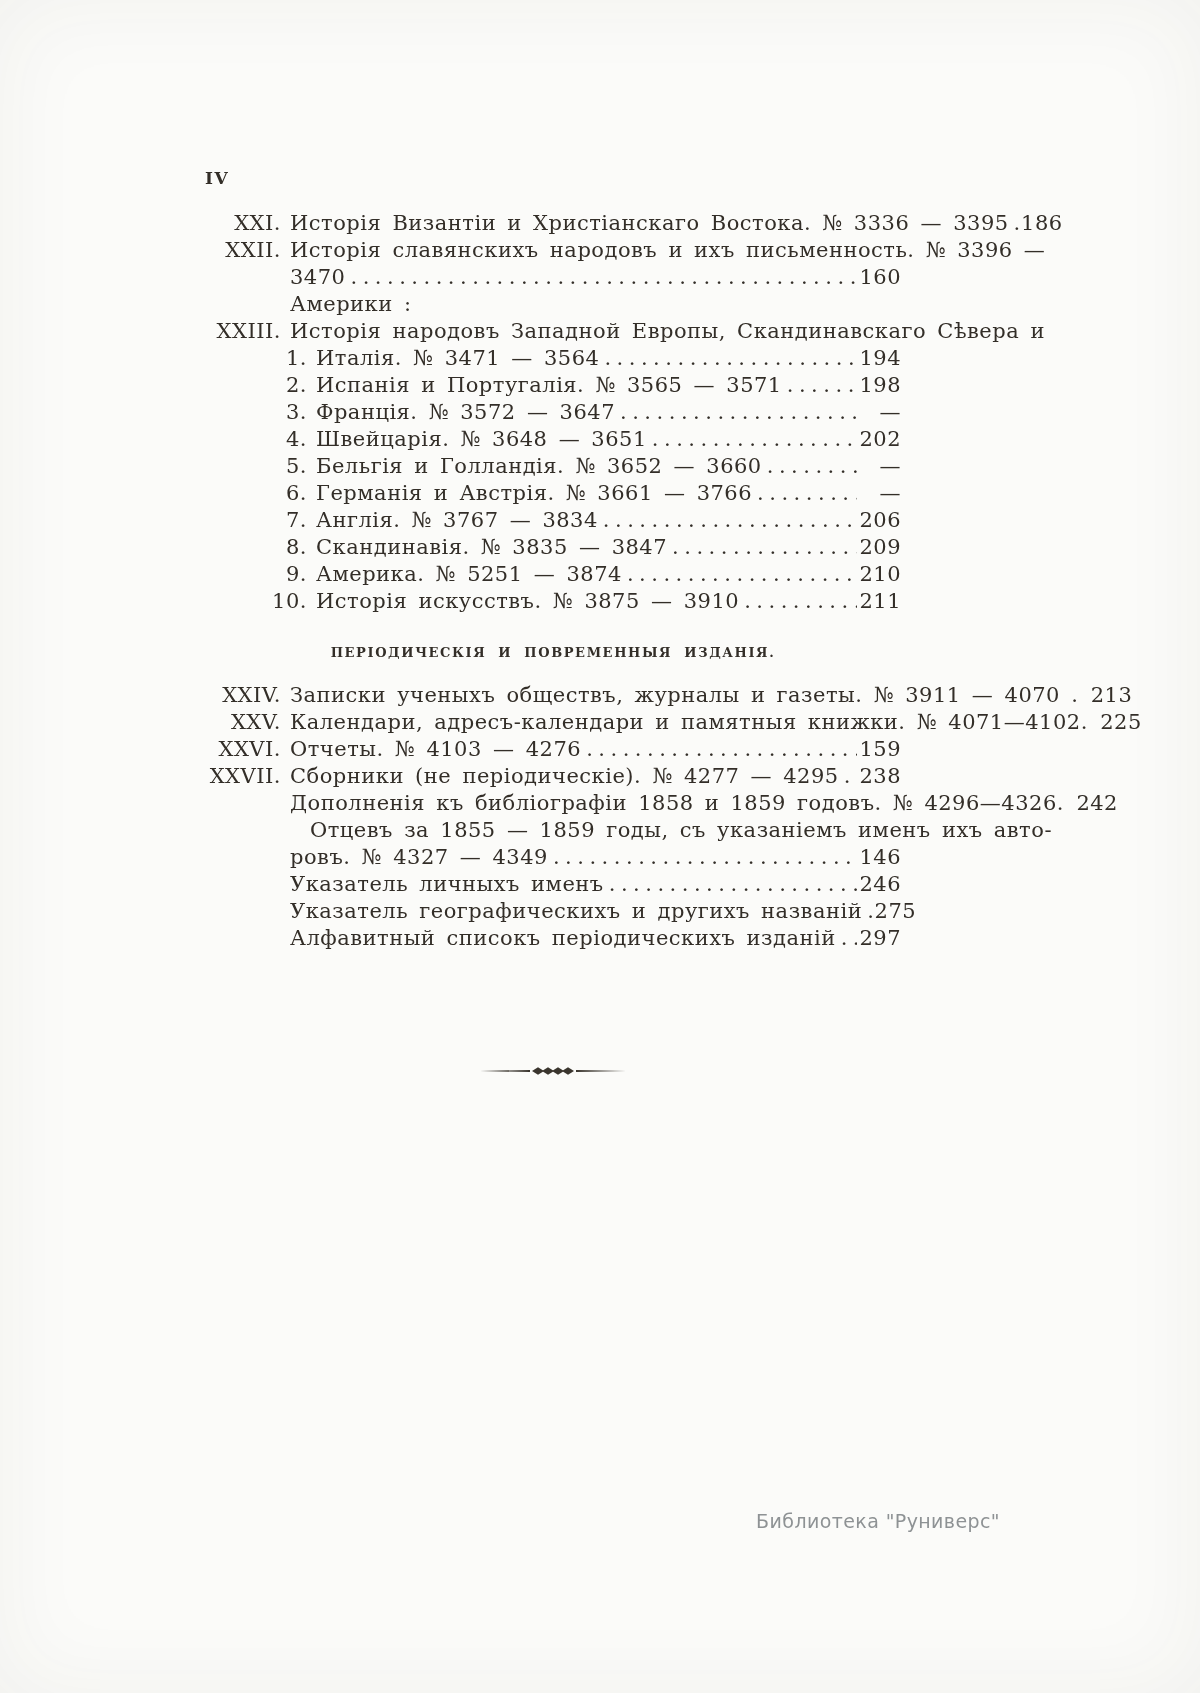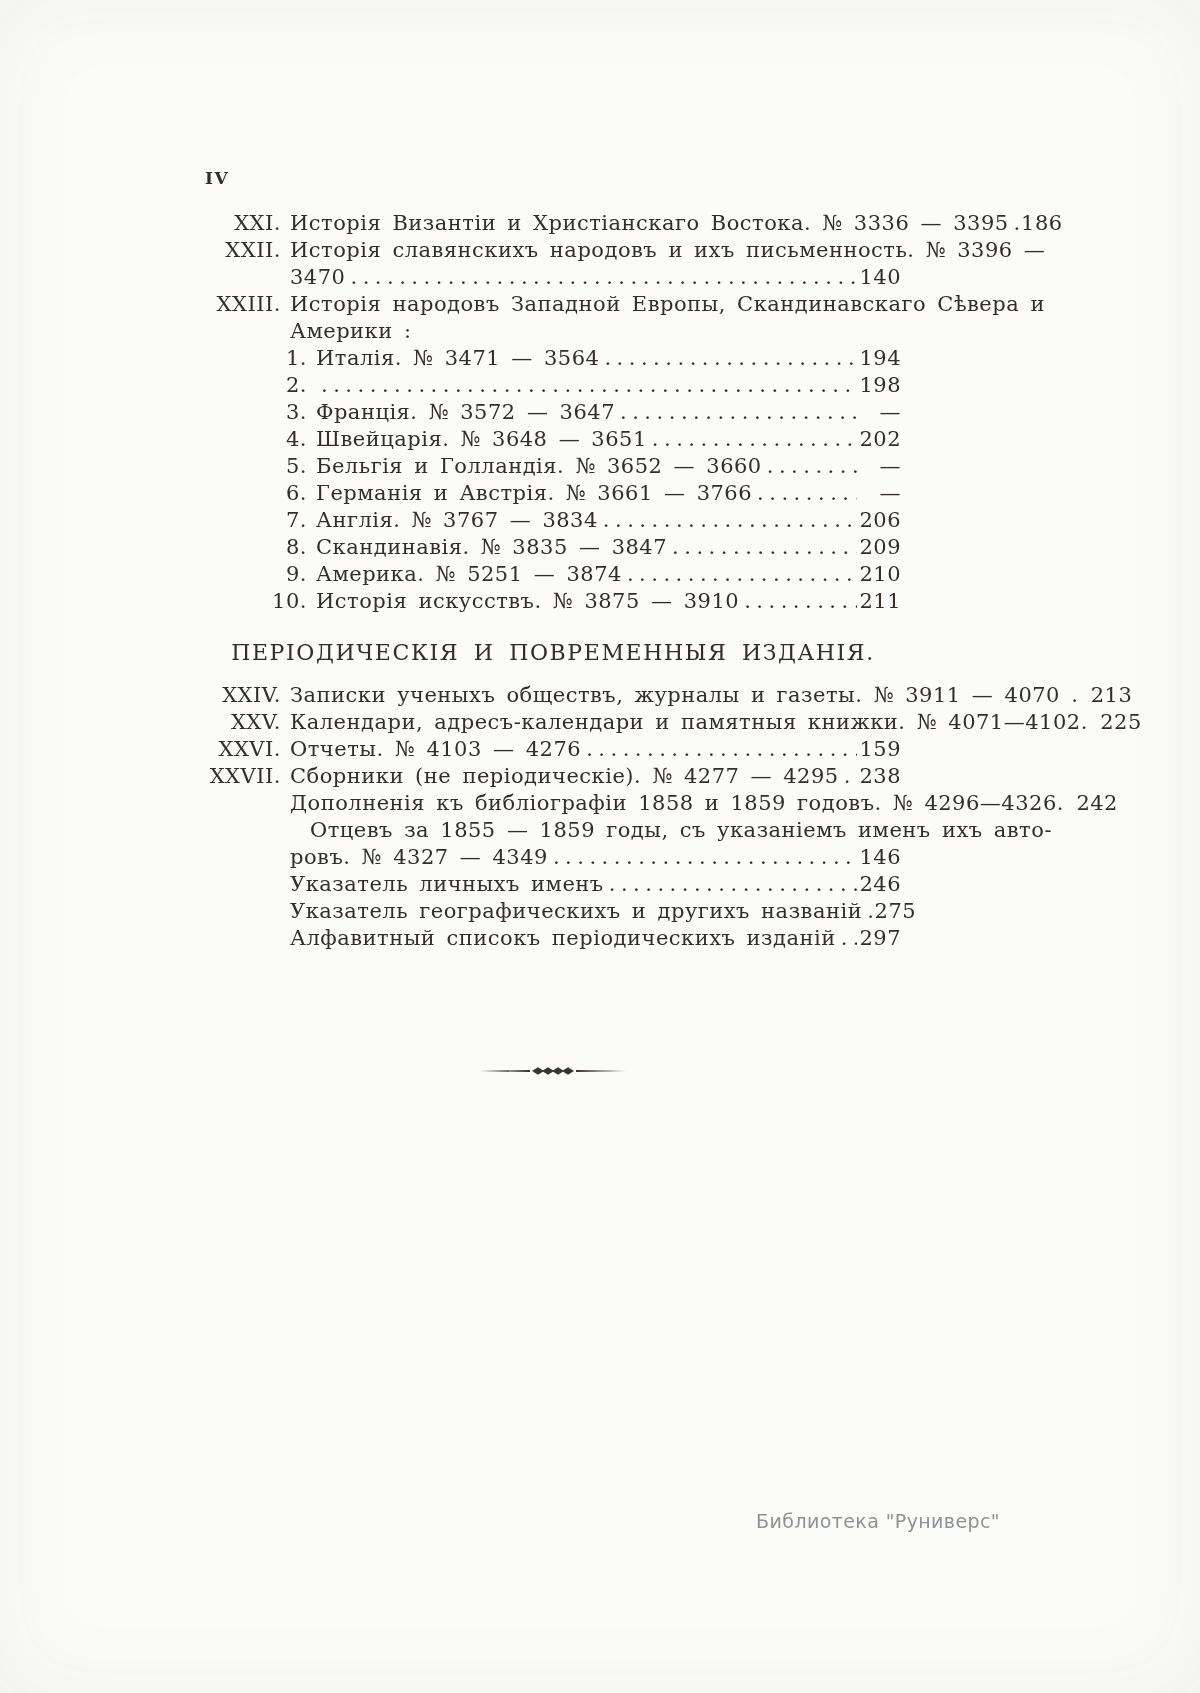"140" span.pg { text: 140 -> 160 }
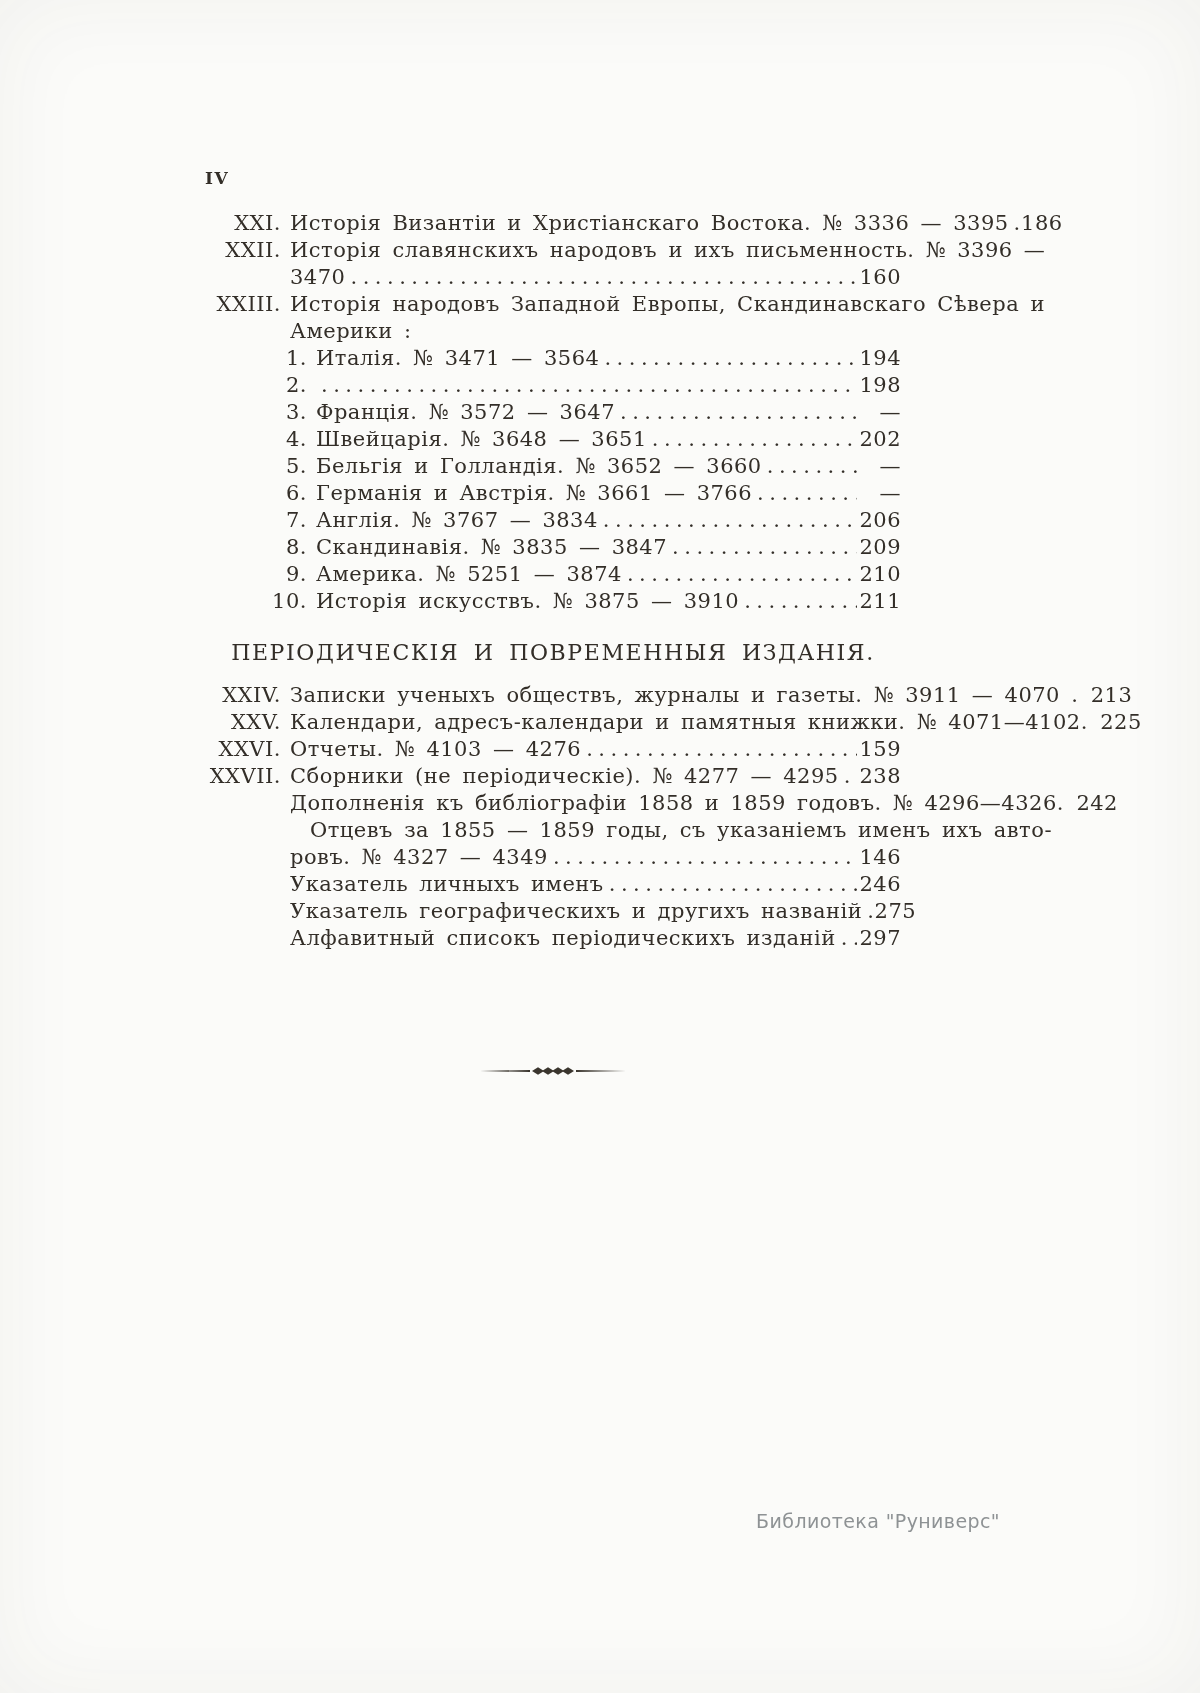"XXIII." div.row { order: before "Америки :" -> after "Америки :" }
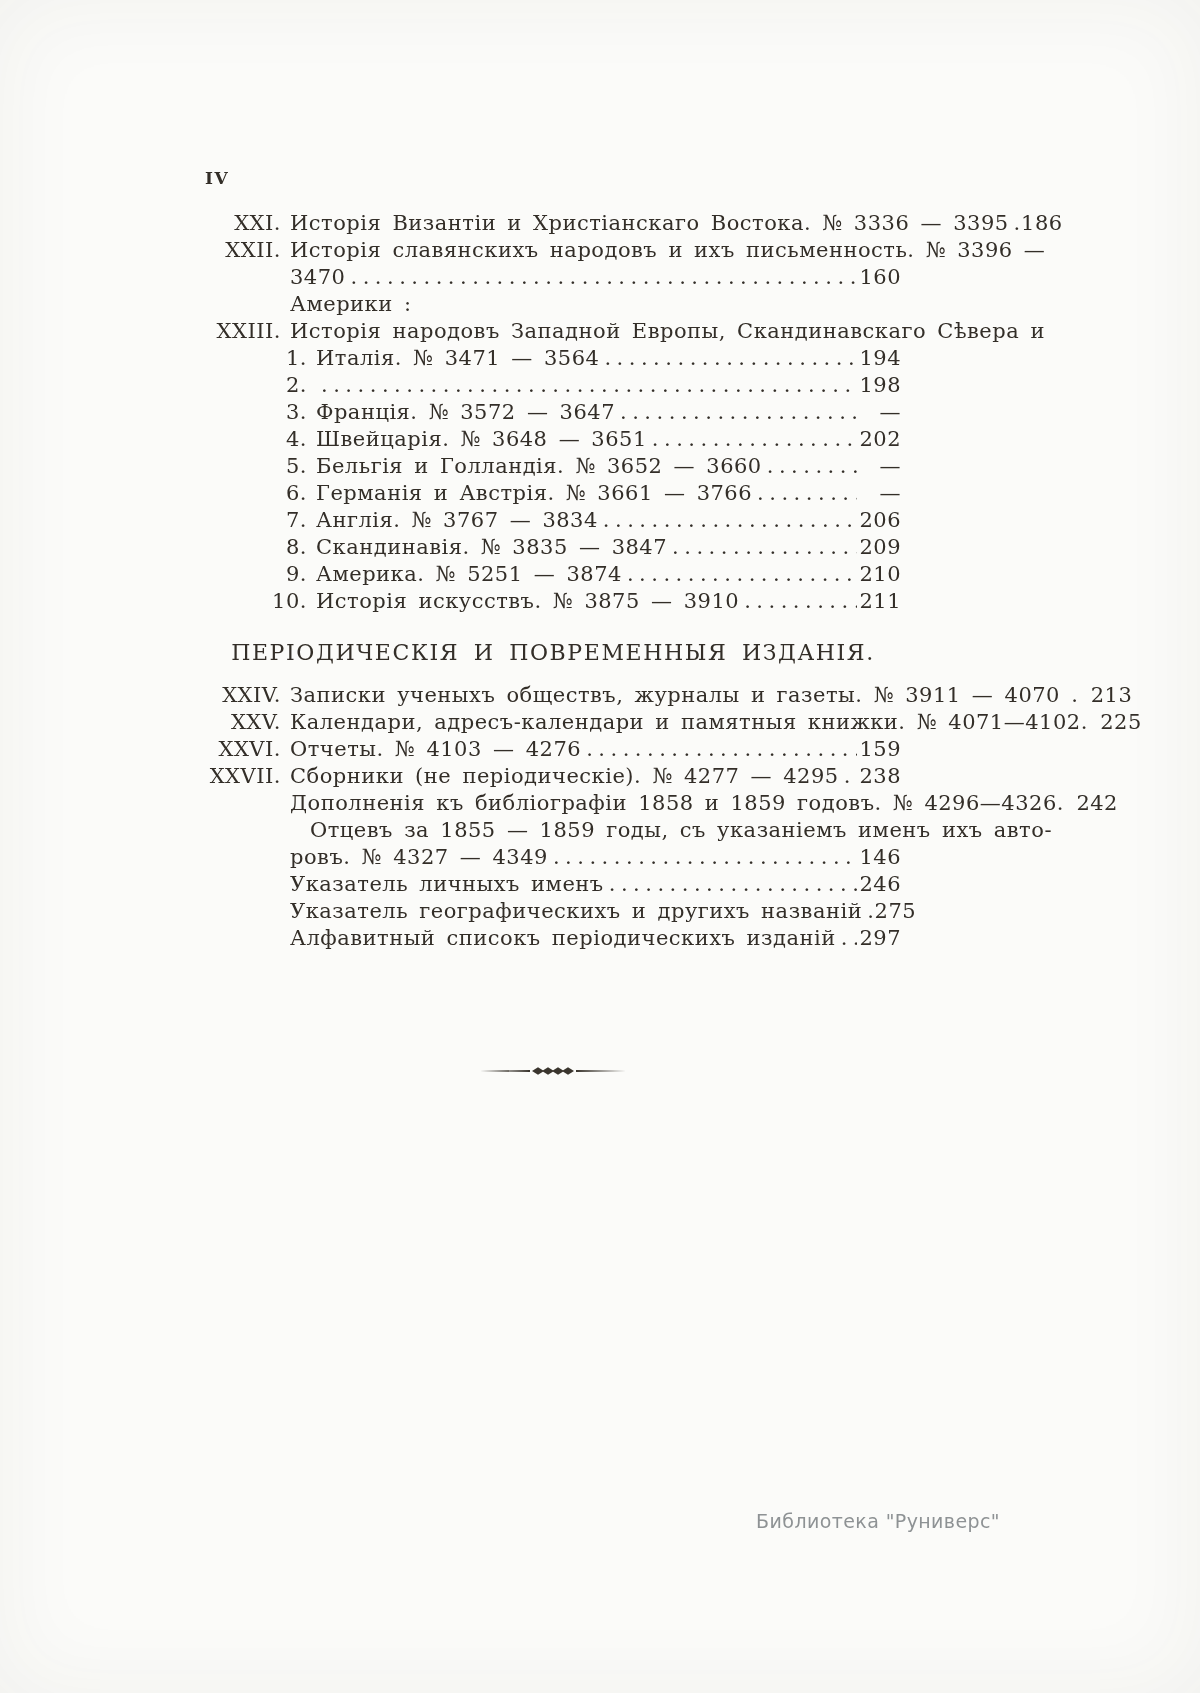"Испанія и Португалія. № 3565" span.txt { html: none -> <span>Испанія и Португалія. № 3565 — 3571</span> }
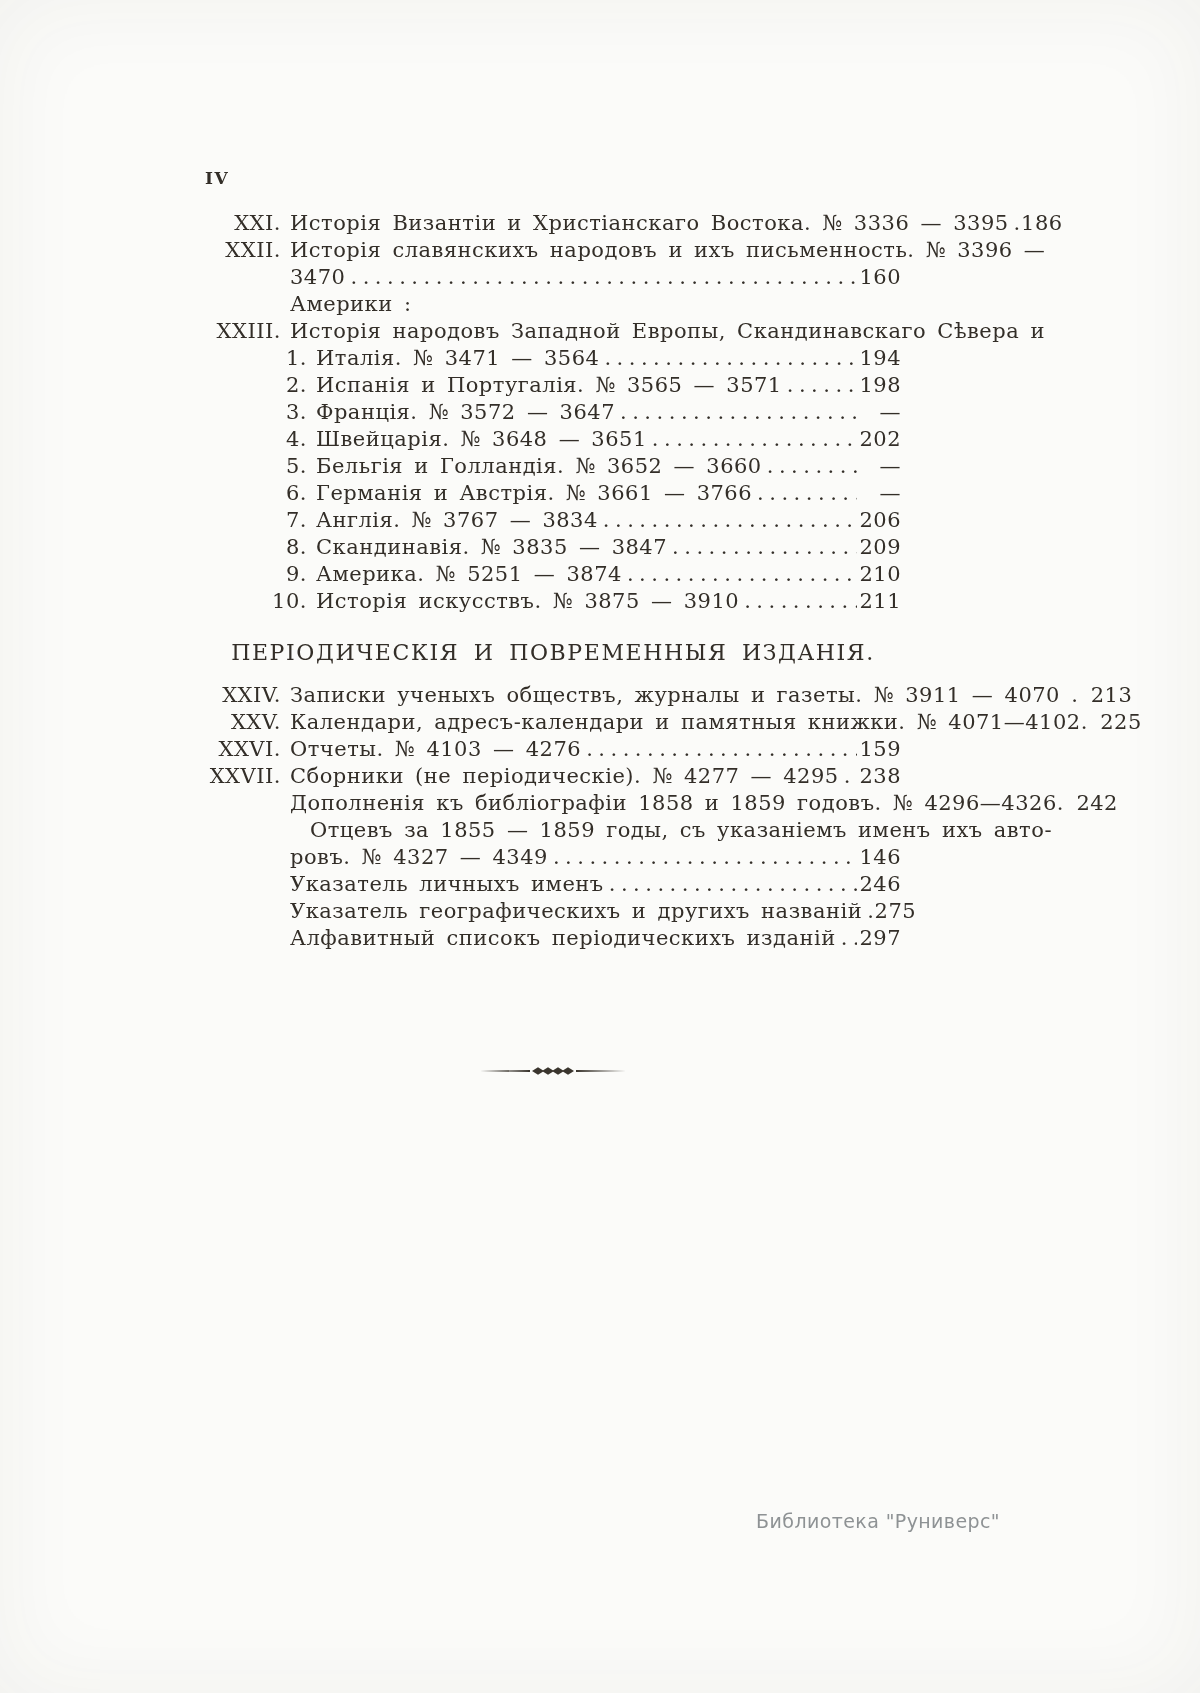"ПЕРІОДИЧЕСКІЯ И ПОВРЕМЕННЫЯ ИЗДАНІЯ." .section-heading { font-size: 22px -> 13px; font-weight: normal -> bold }
